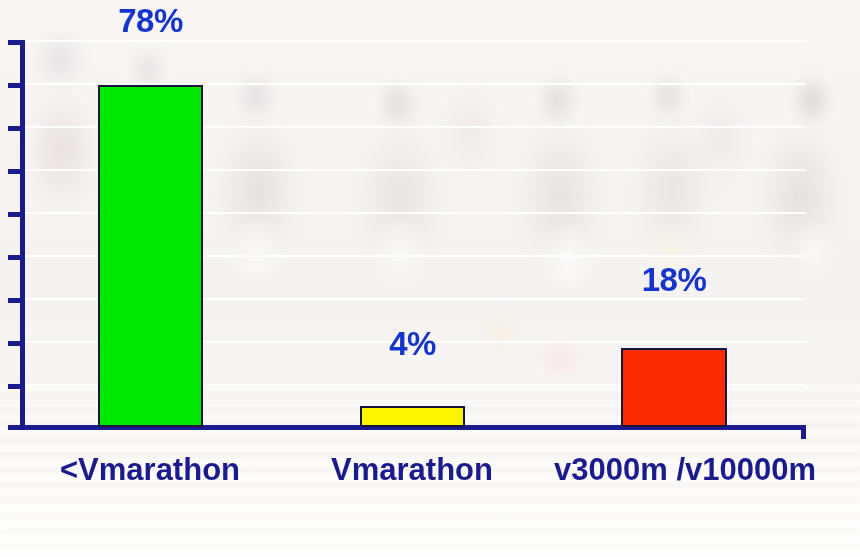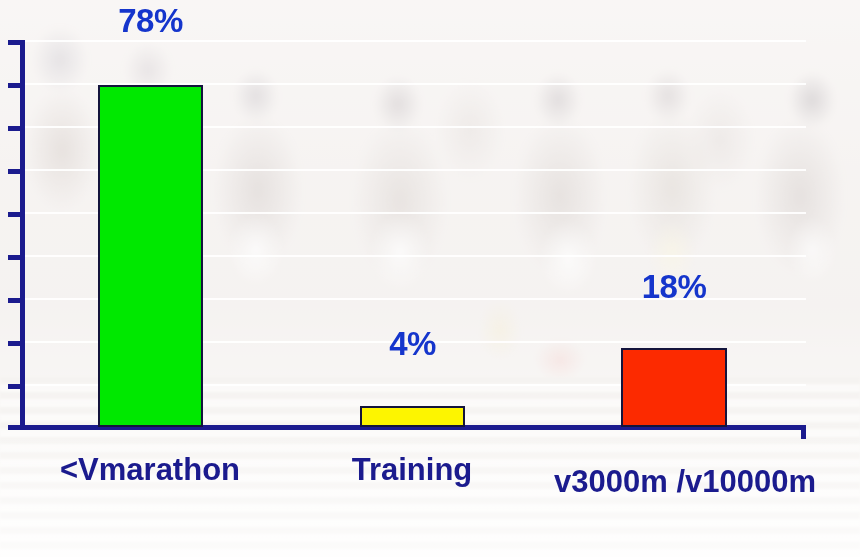"18%" div.value-label { top: 268px -> 261px }
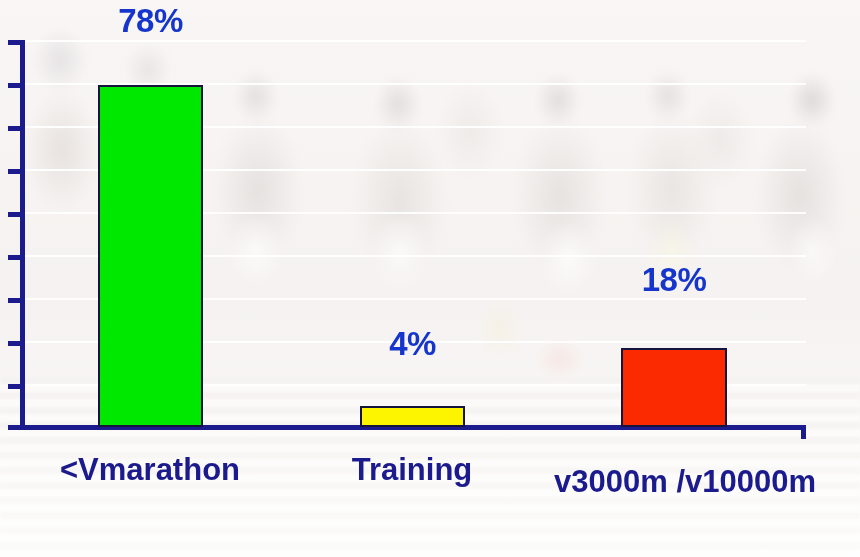"Training" div.cat-label { text: Training -> Vmarathon }
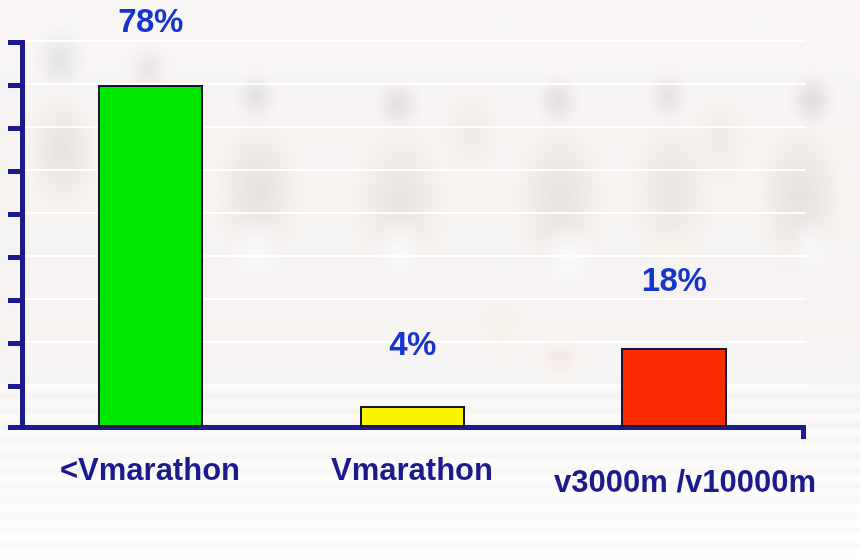"v3000m /v10000m" div.cat-label { margin-top: 12px -> none }
